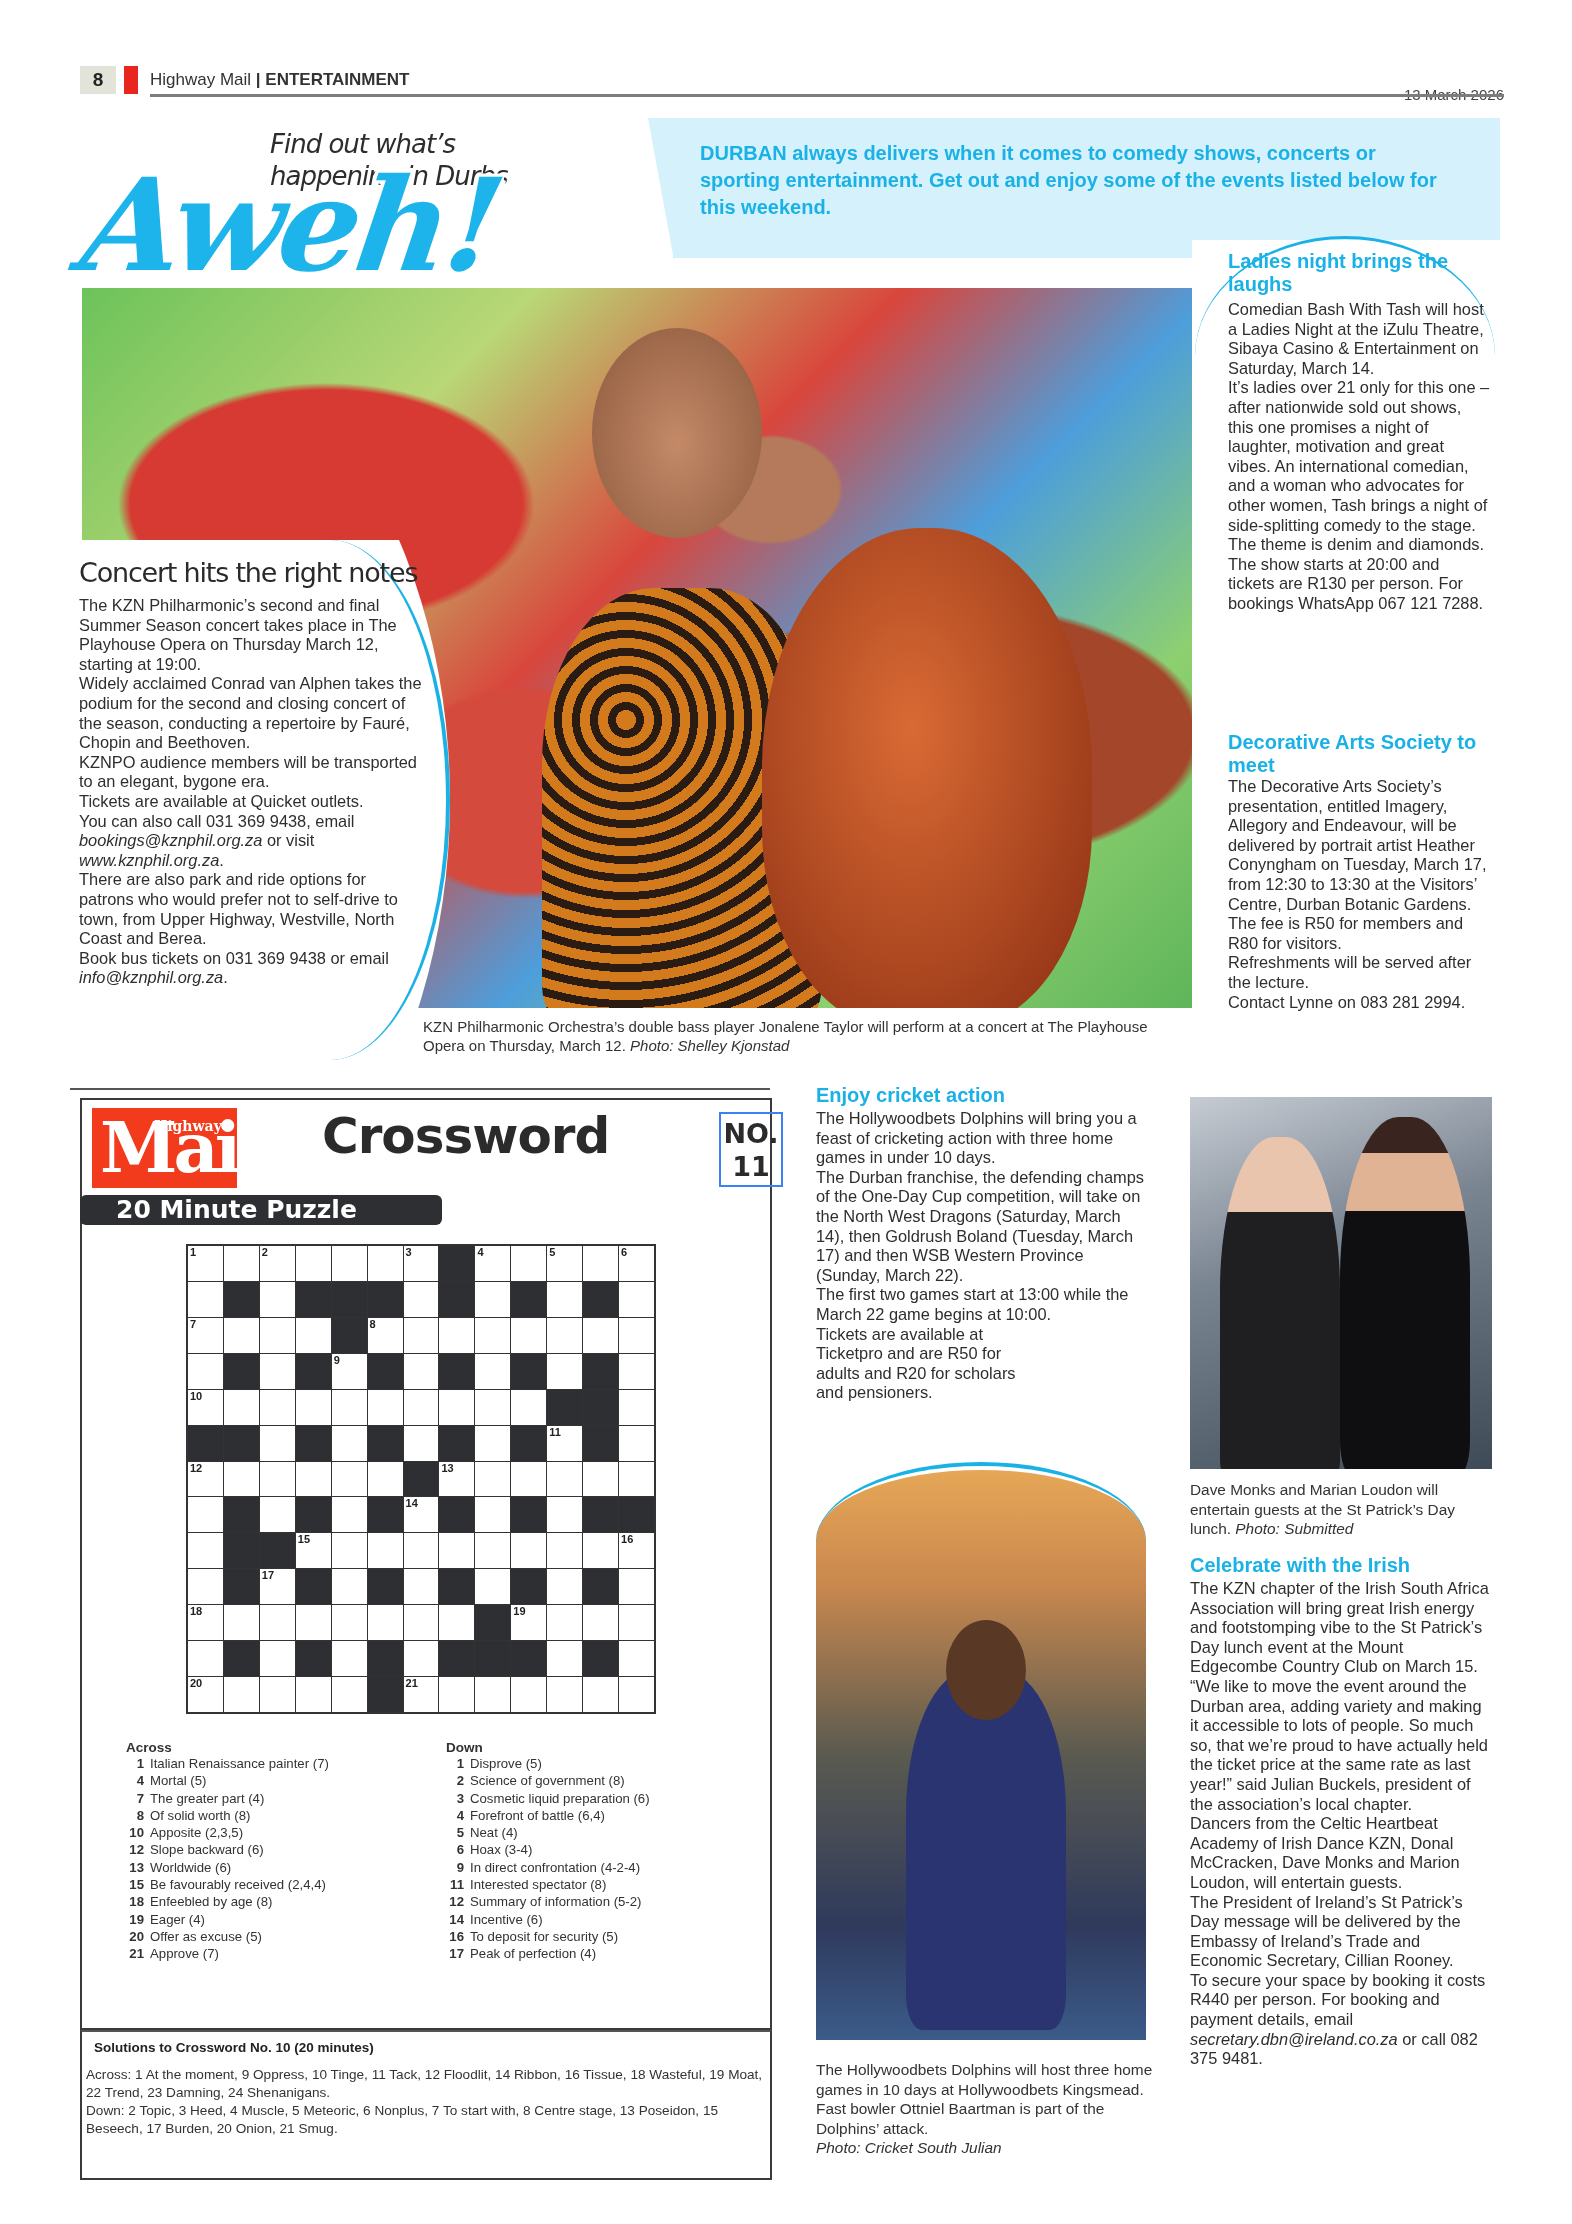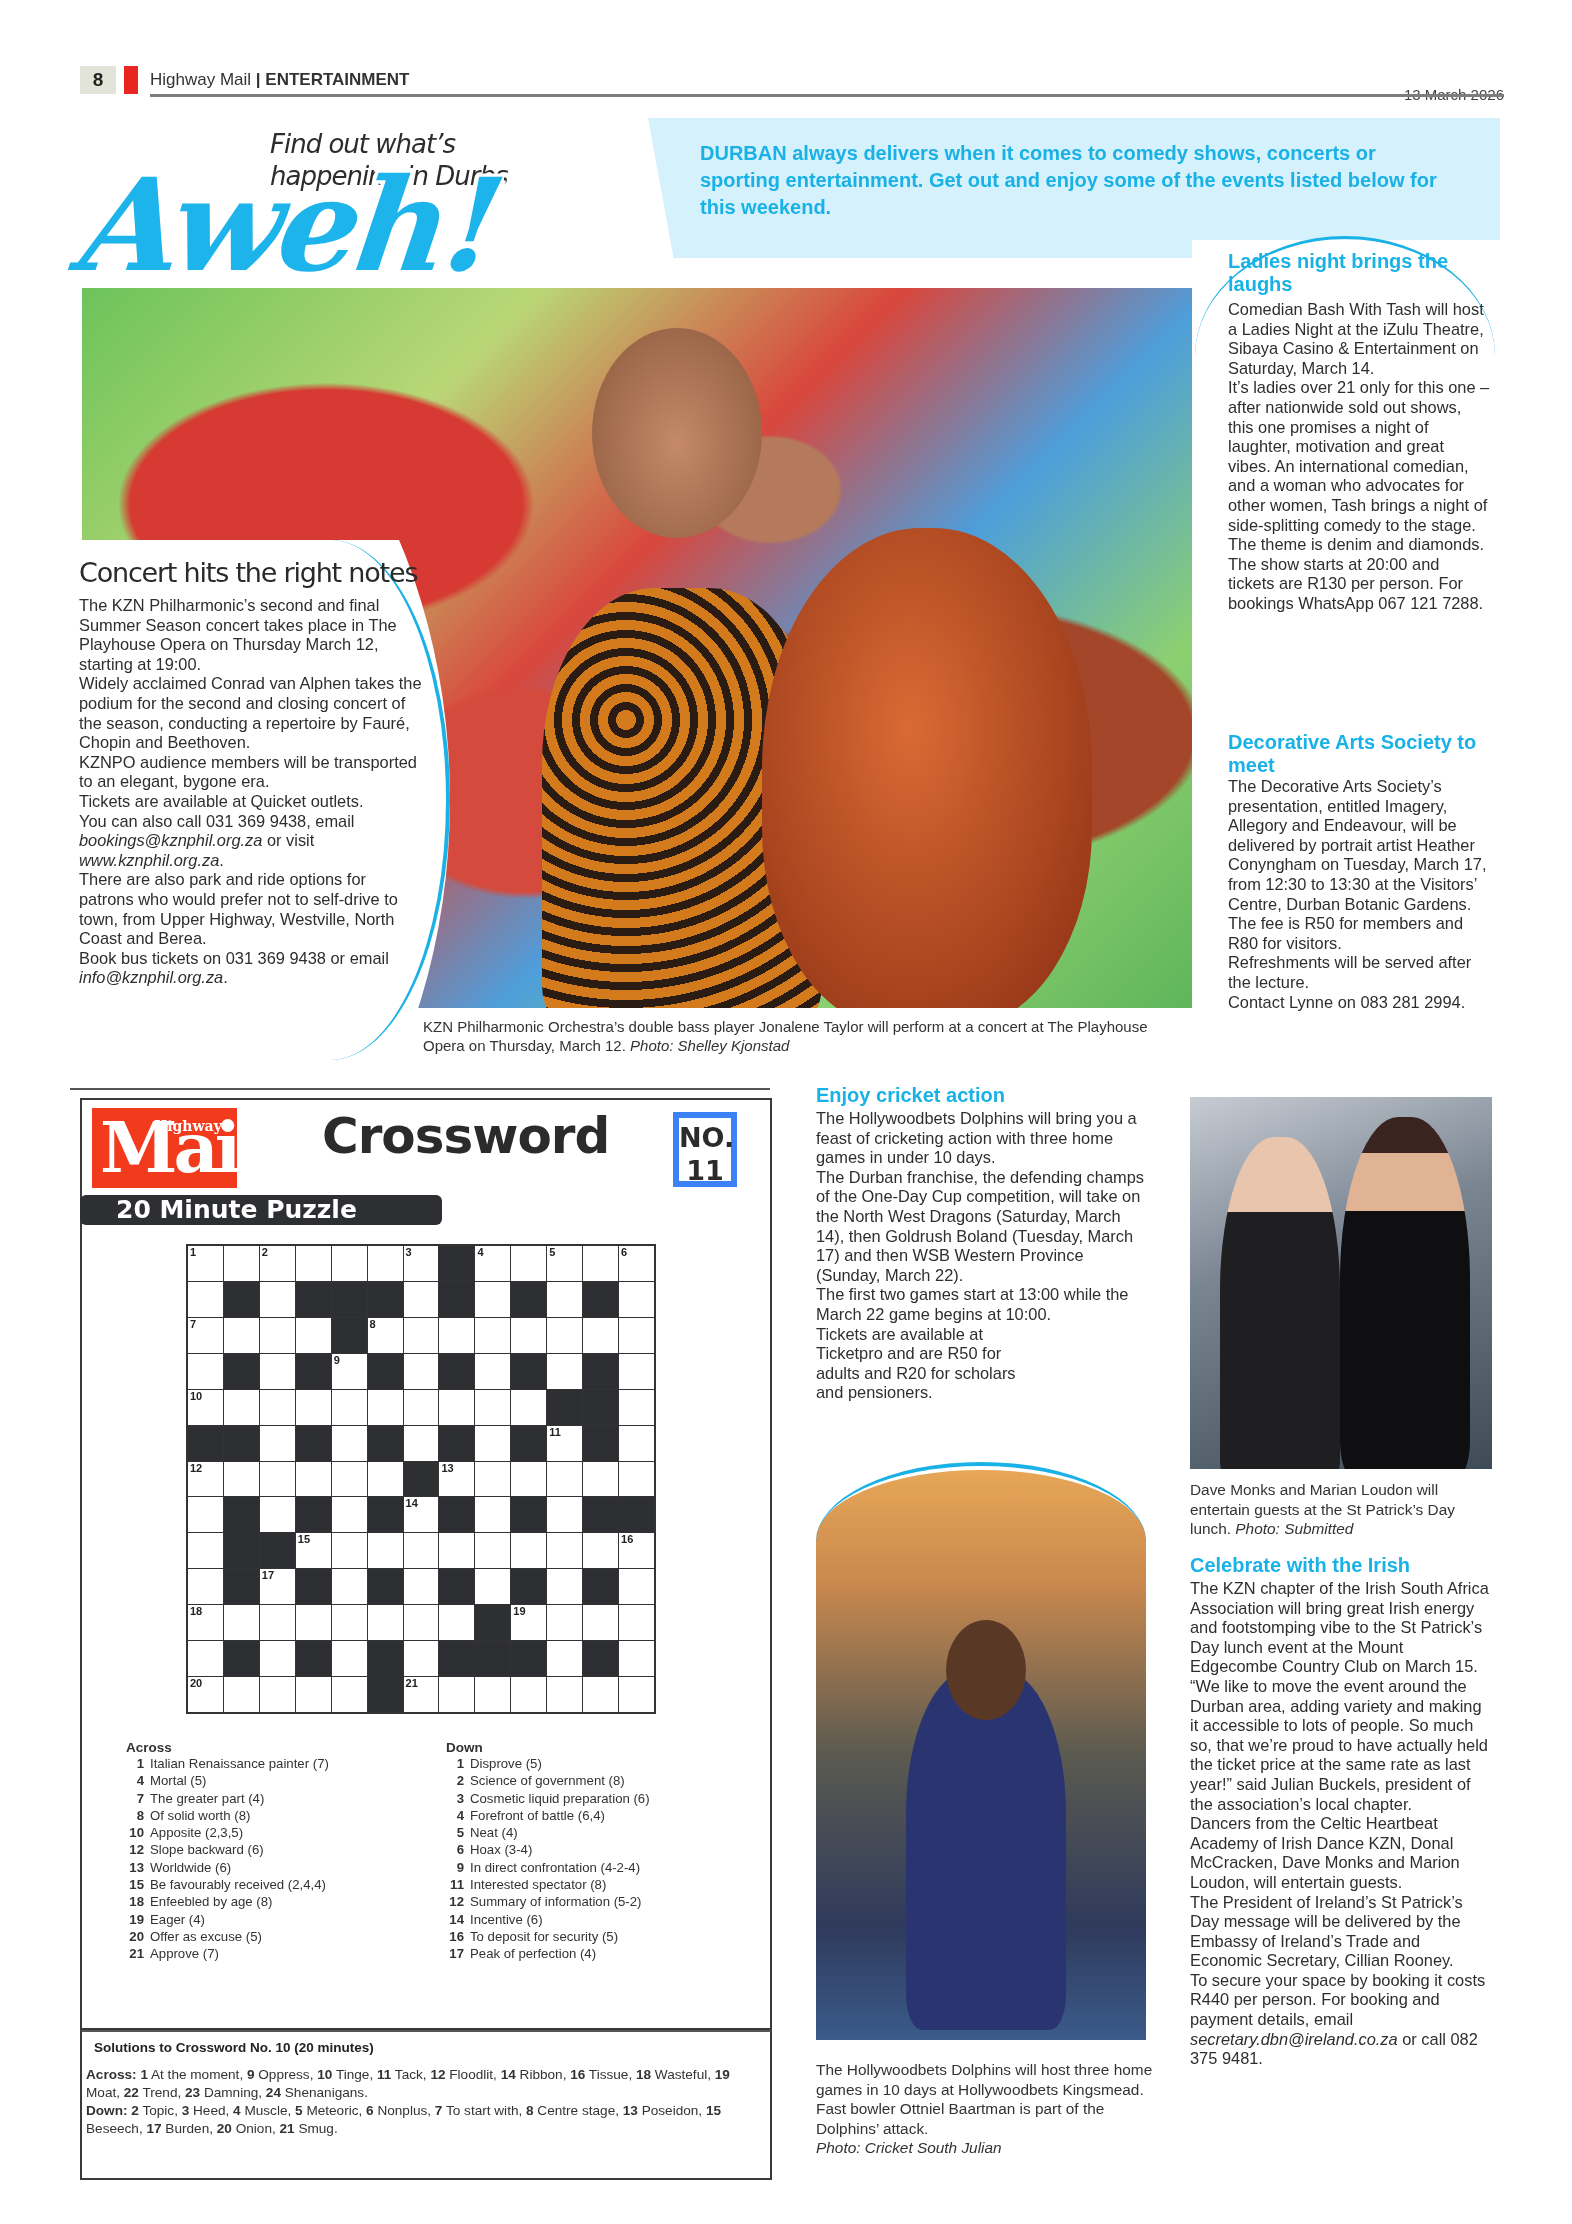"NO." .cw-no { border: 6px solid #3b82f6 -> 2px solid #3b82f6; left: 673px -> 719px }
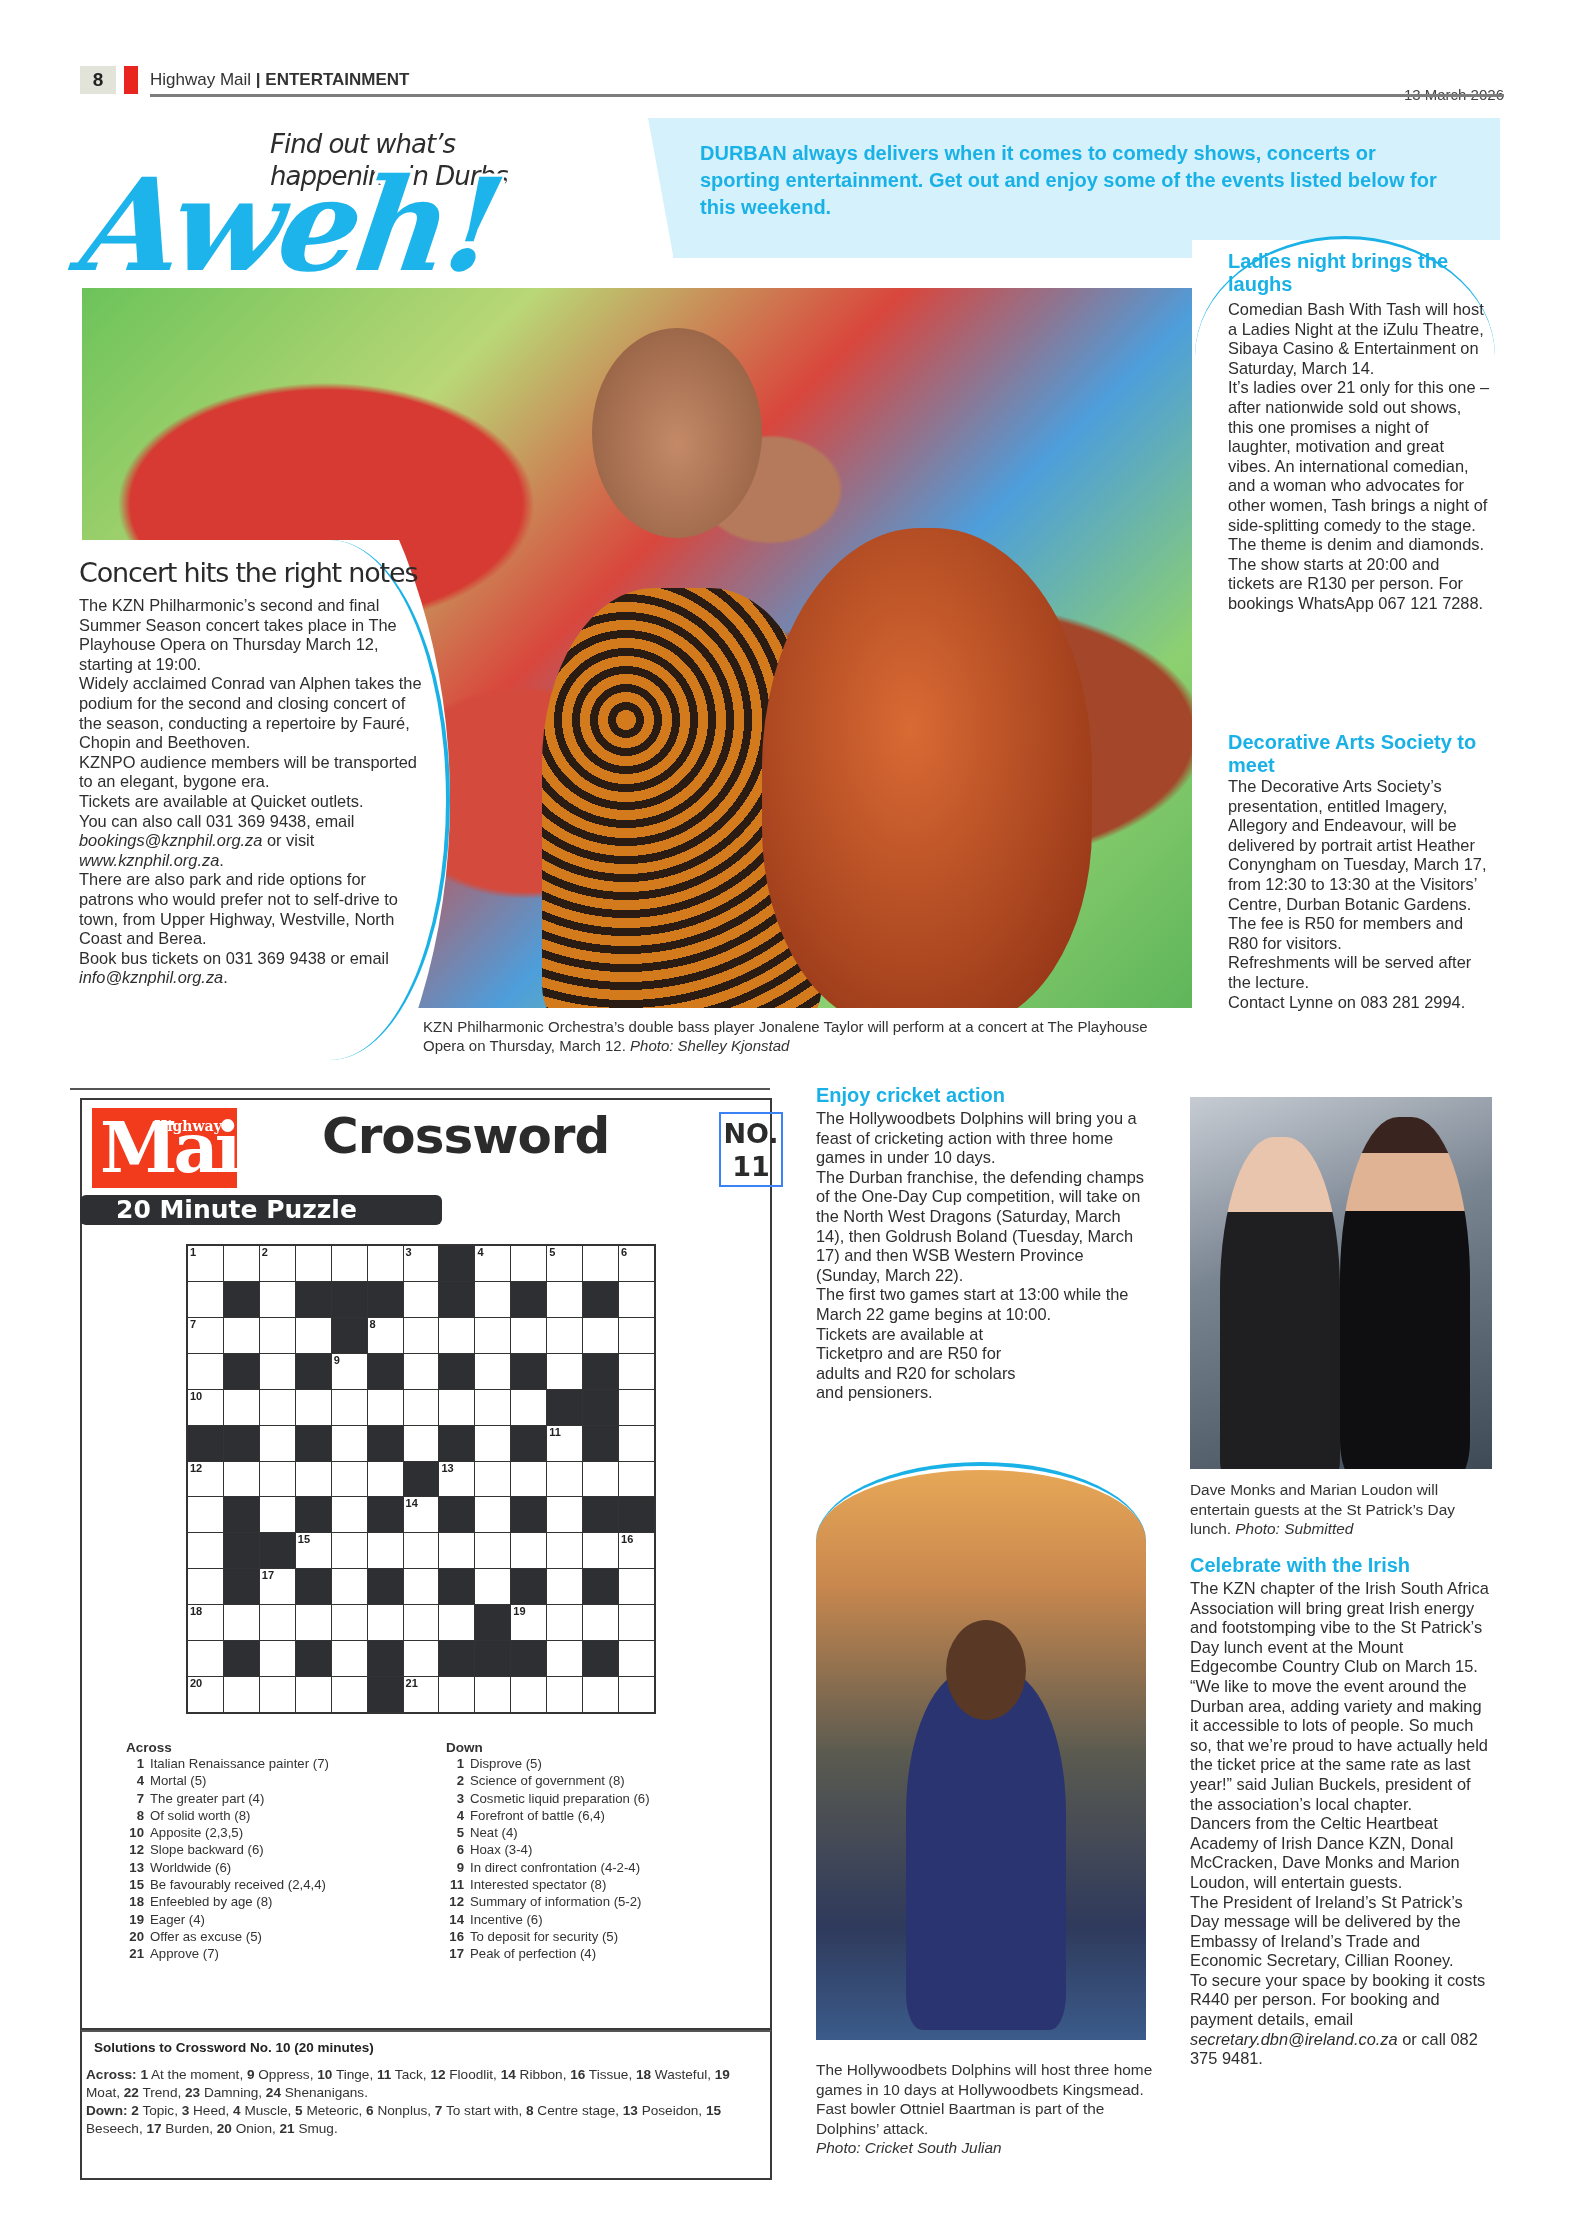"Across:" .sol-text b { font-weight: bold -> normal }
